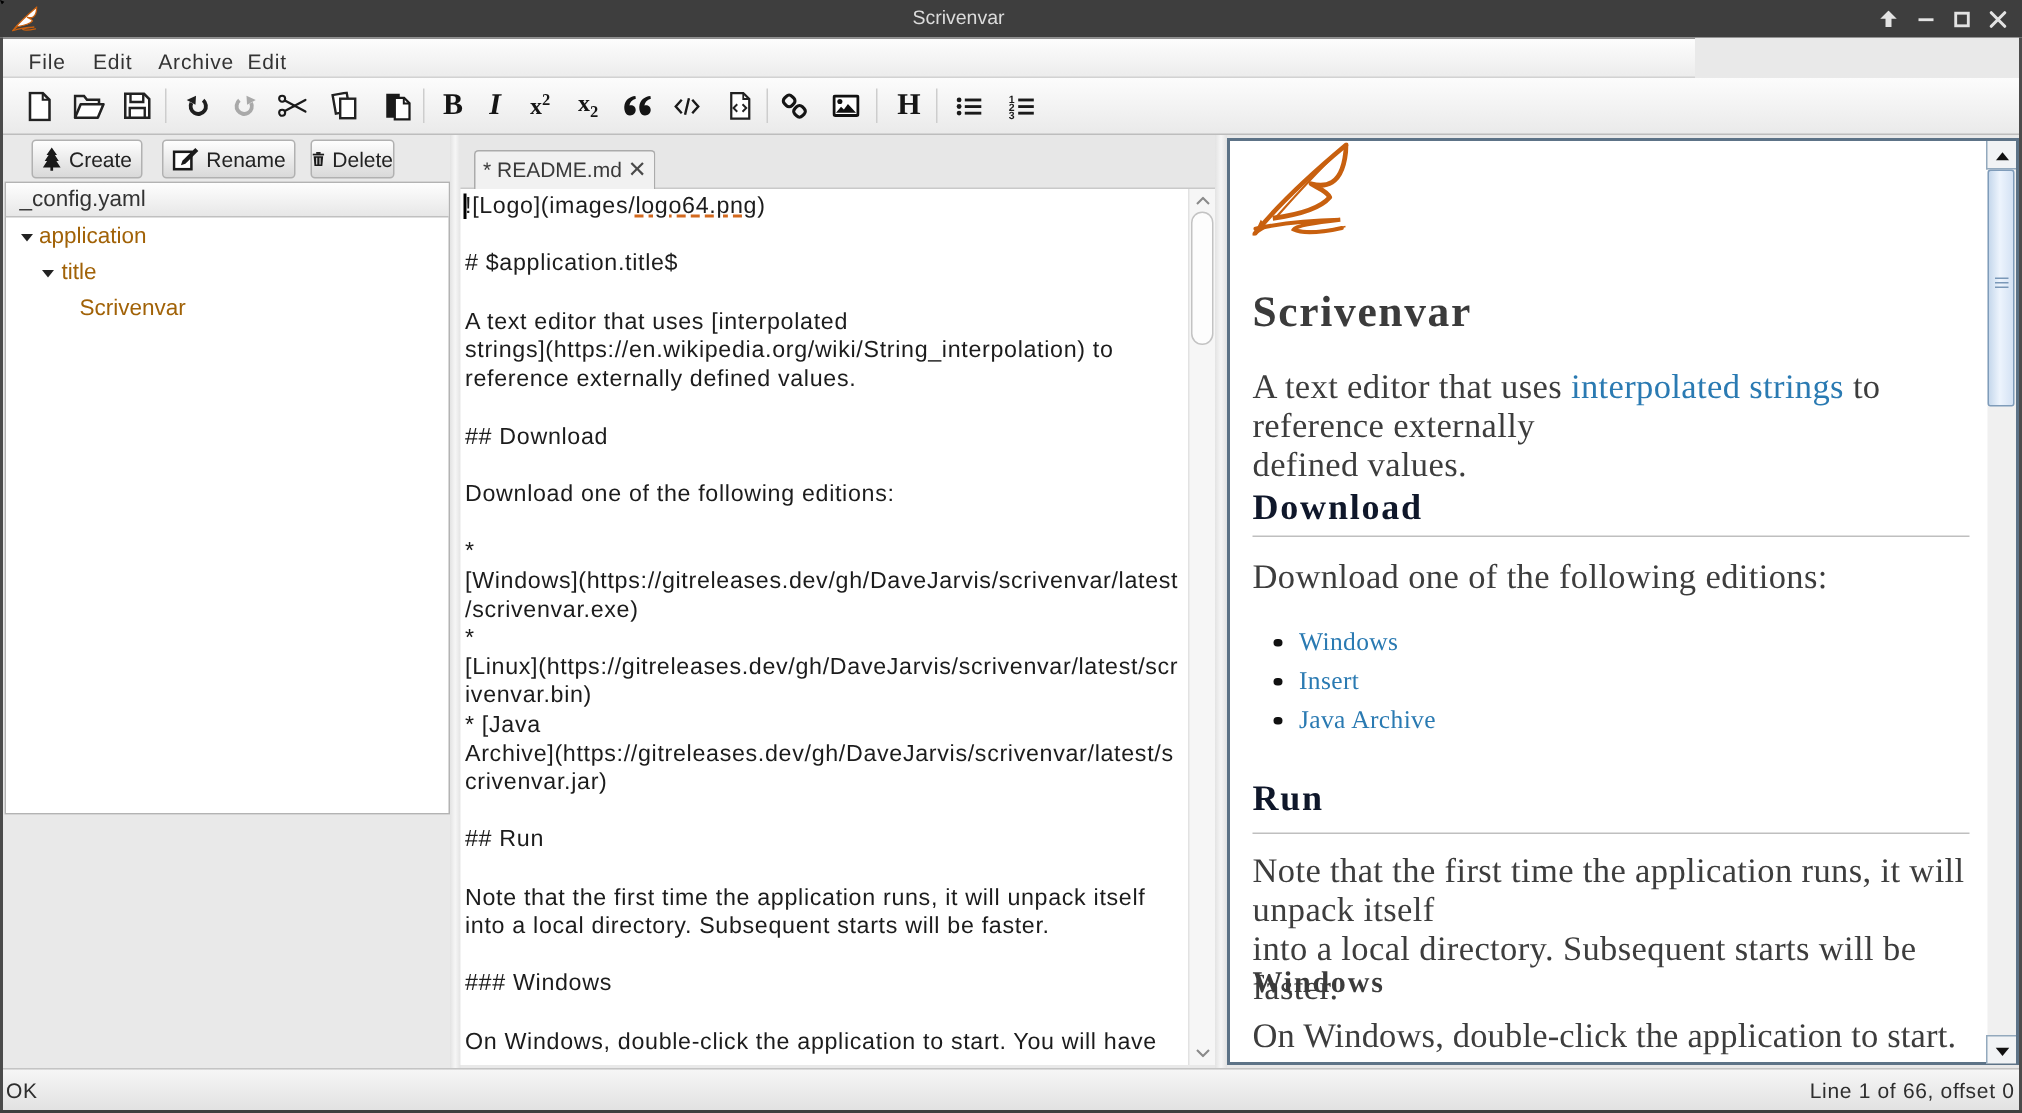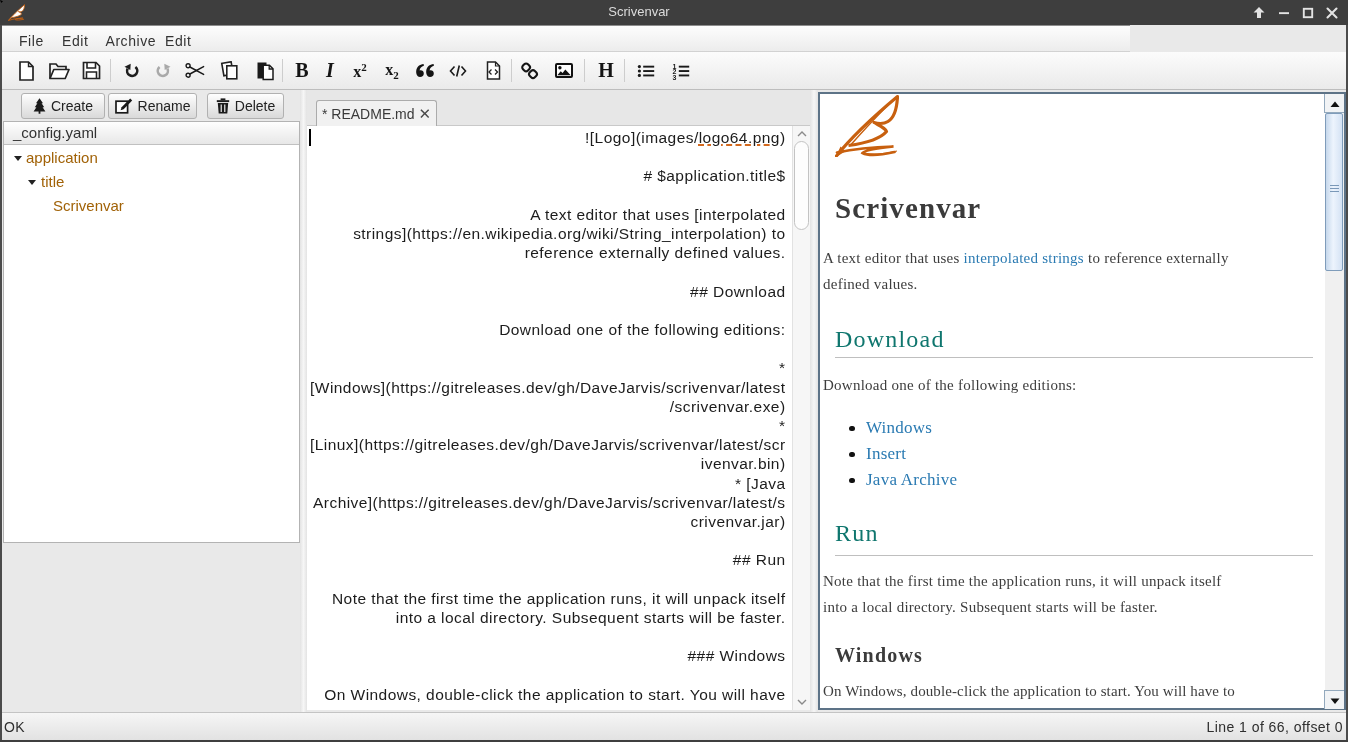"Create" div.btn { width: 84px -> 74px }
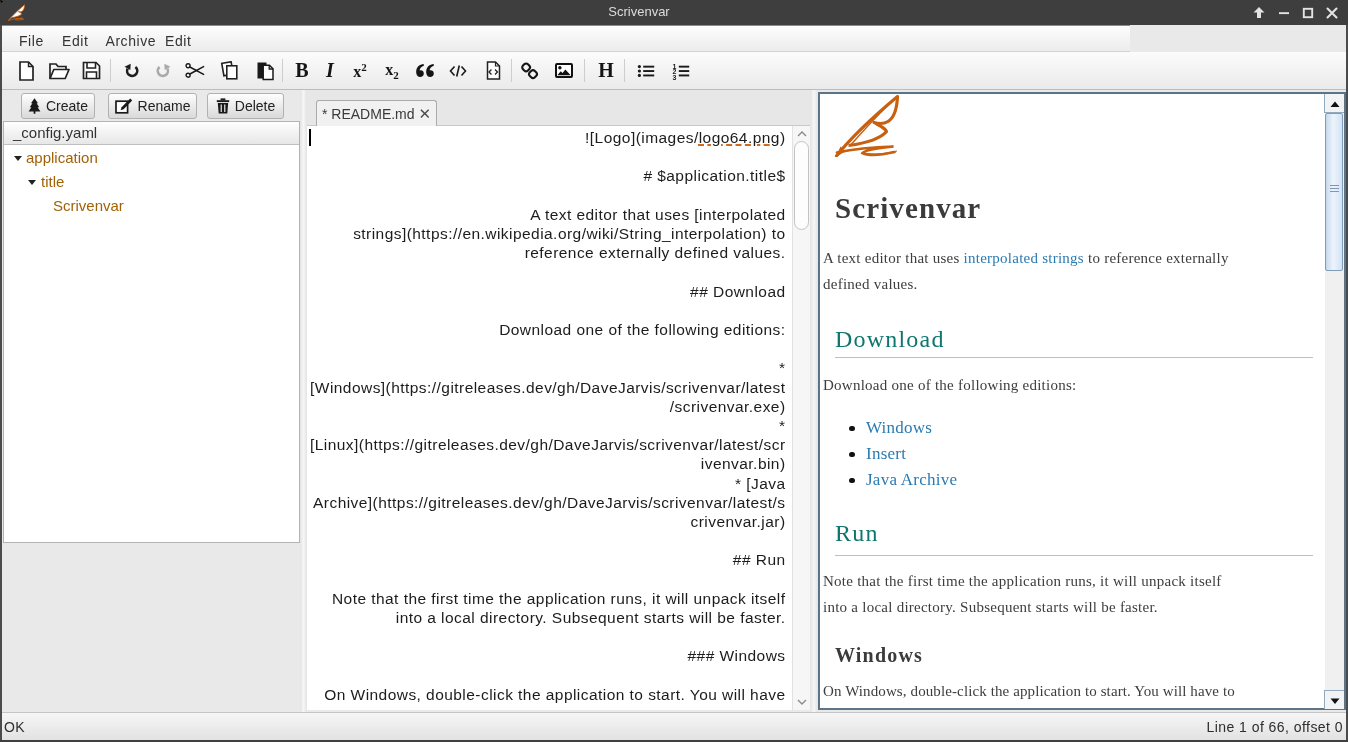"Delete" div.btn { width: 77px -> 56px }
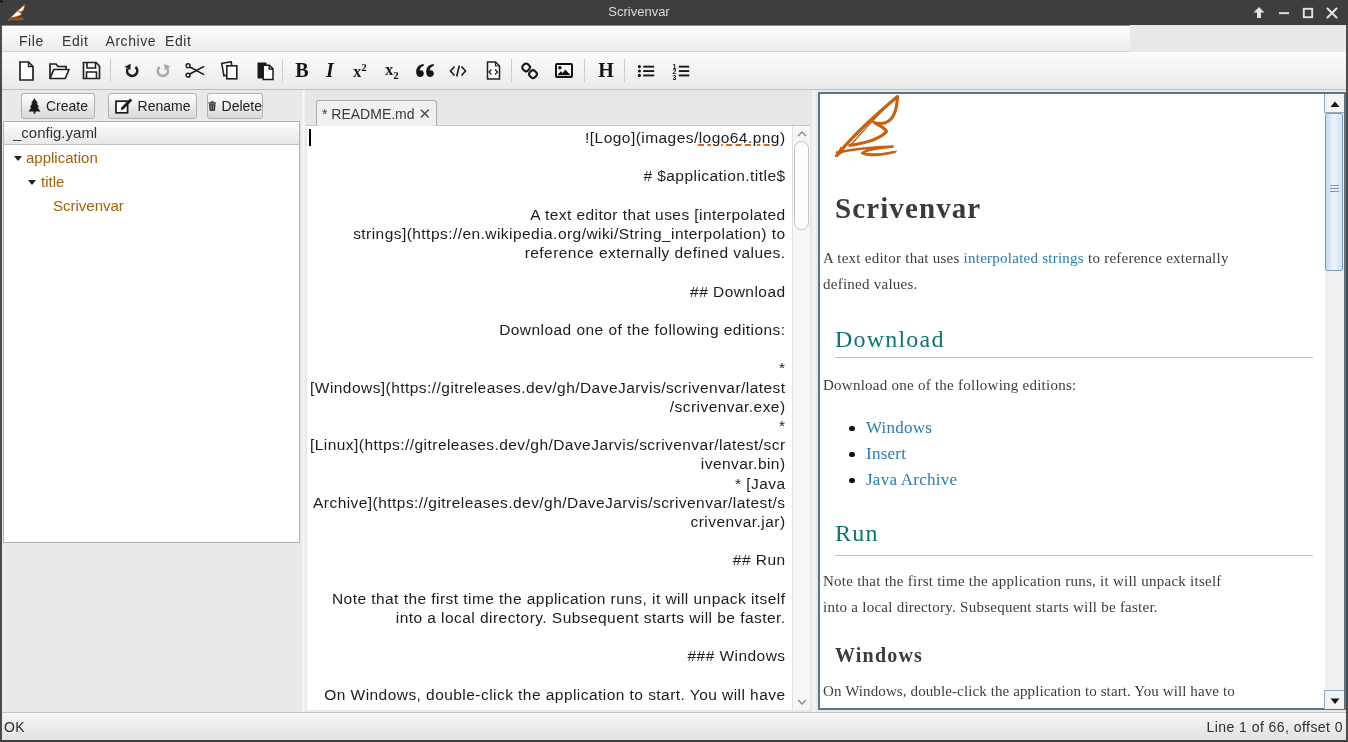"![Logo](images/logo64.png)" #edtext { text-align: right -> none }
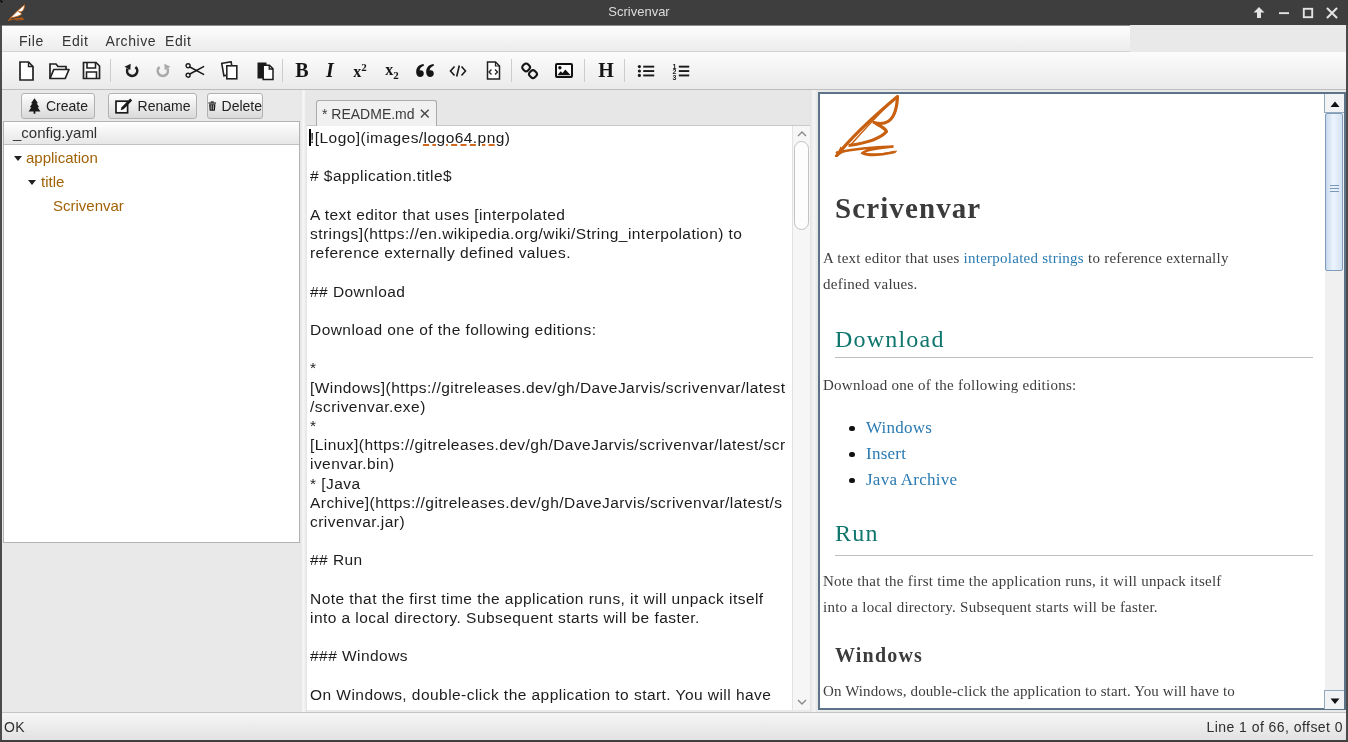"A text editor that uses interpolated" #pvcontent p { font-size: 15px -> 23px; left: 3px -> 15px }
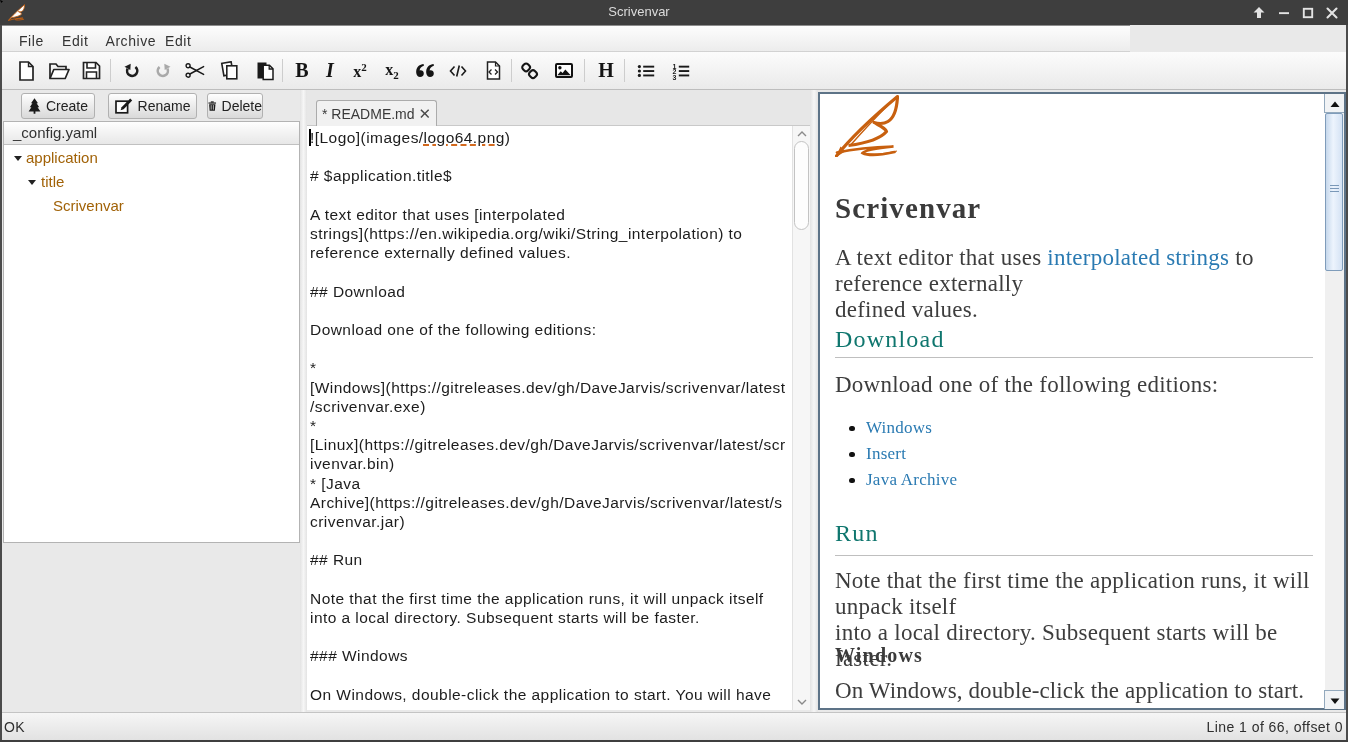"Download" #pvcontent .h2 { color: #0f766e -> #0f172a; font-weight: normal -> bold }
